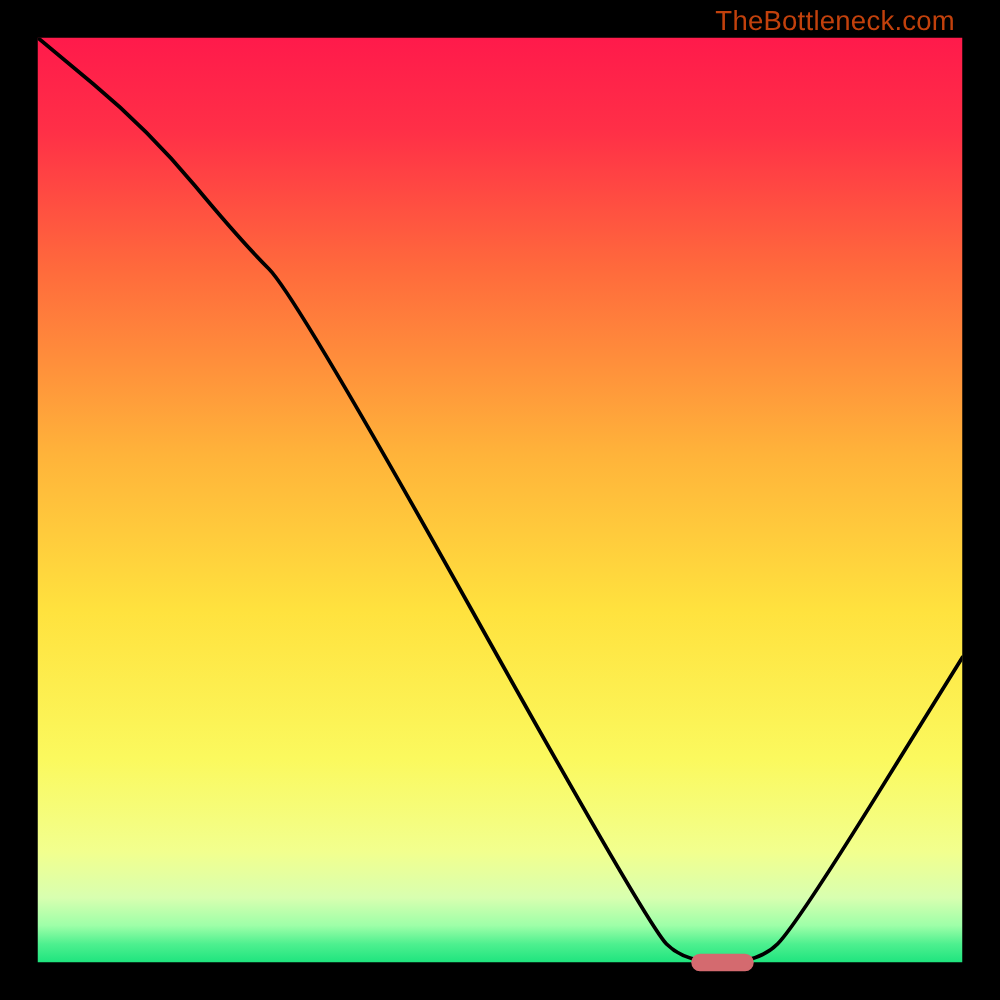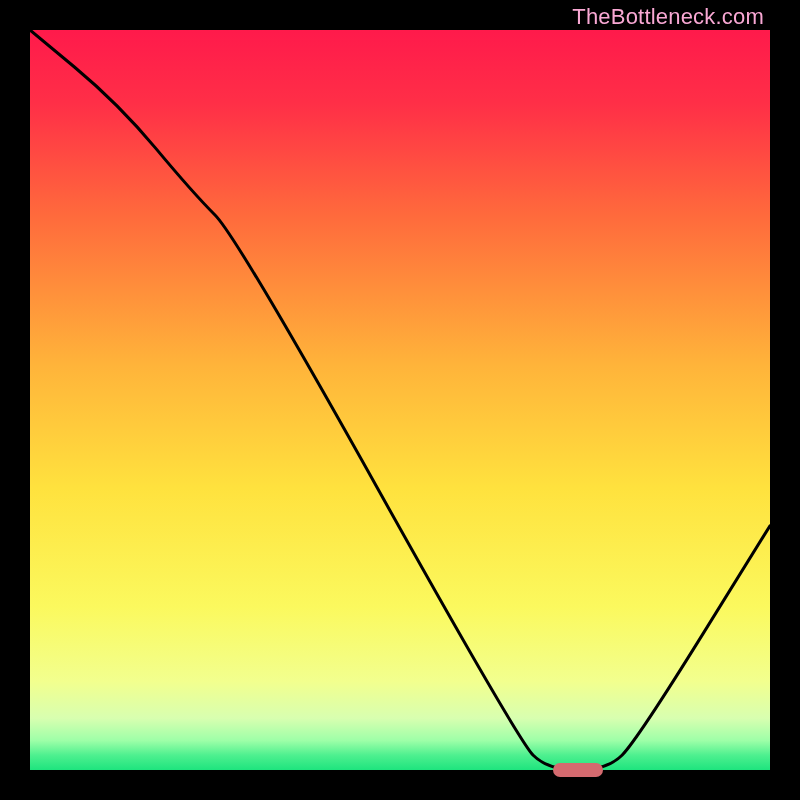"TheBottleneck.com" .watermark { color: #f9a8d4 -> #c2410c }
